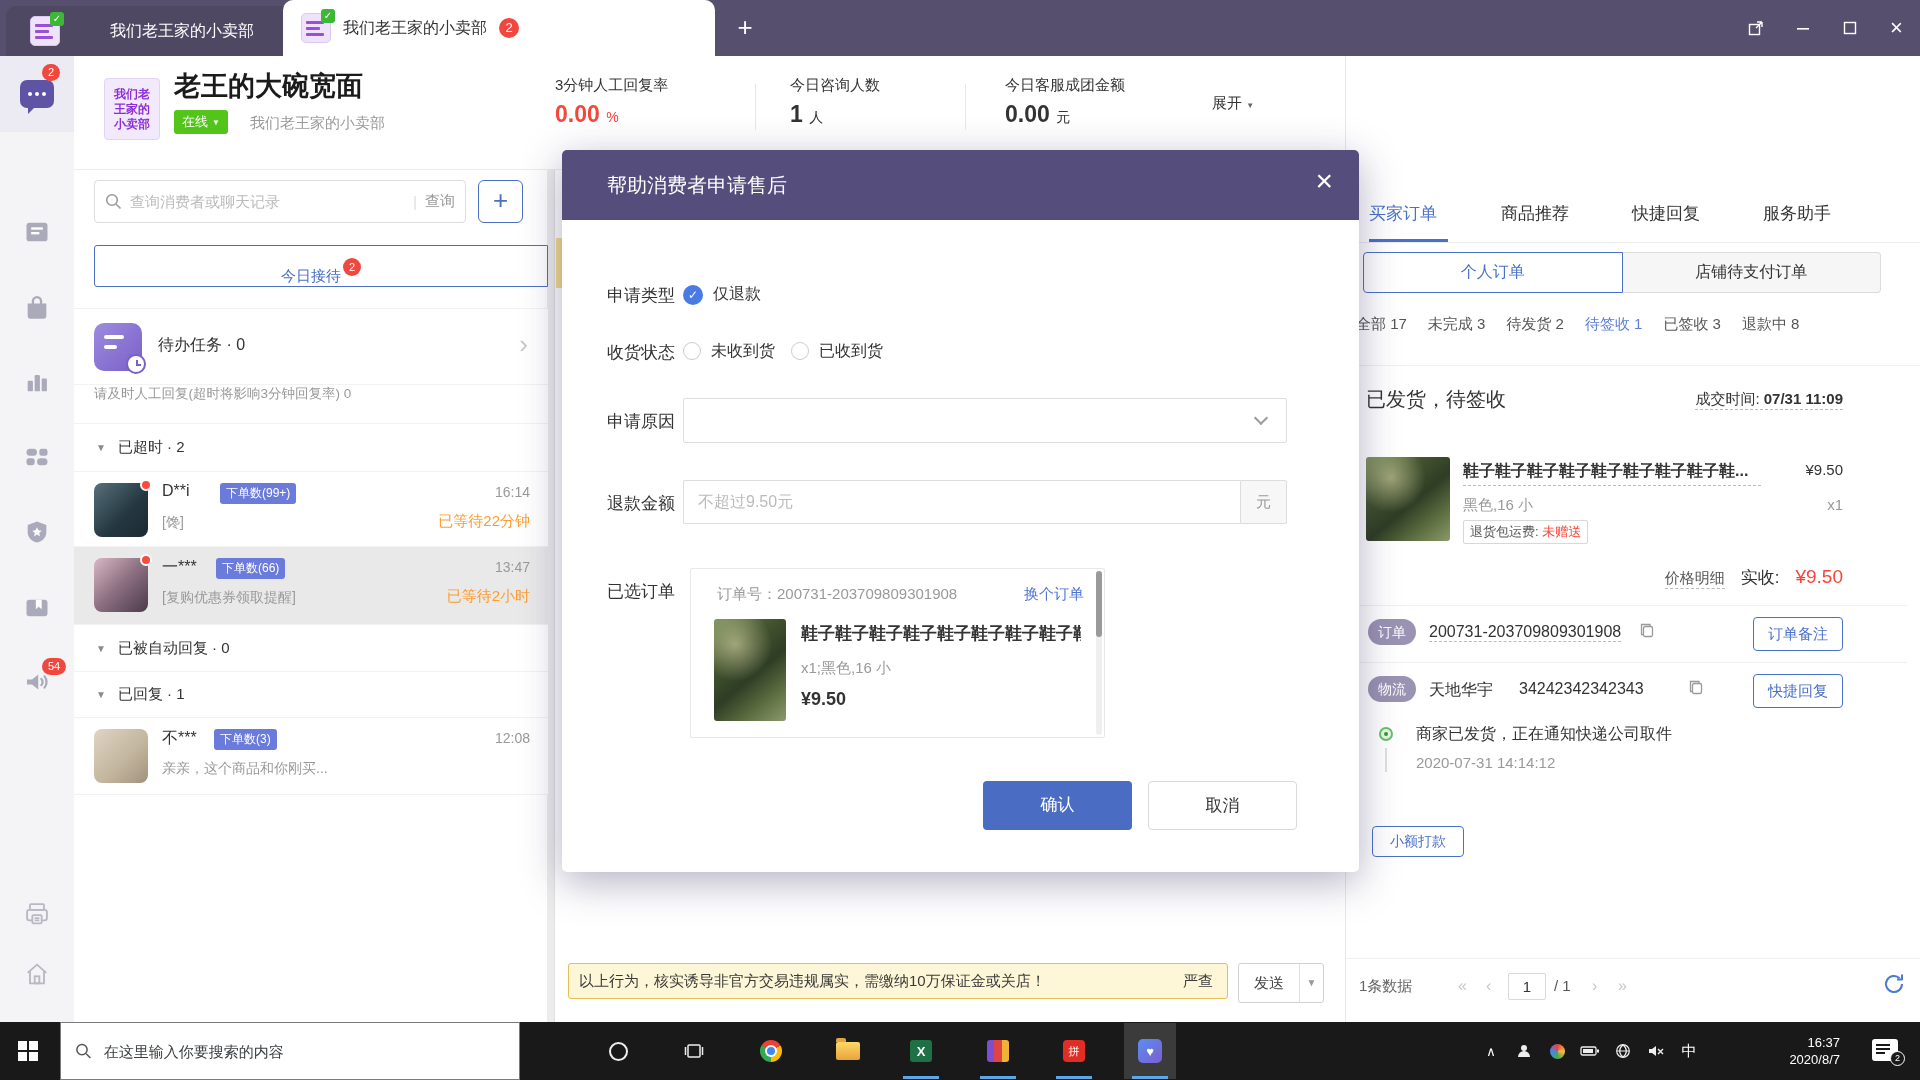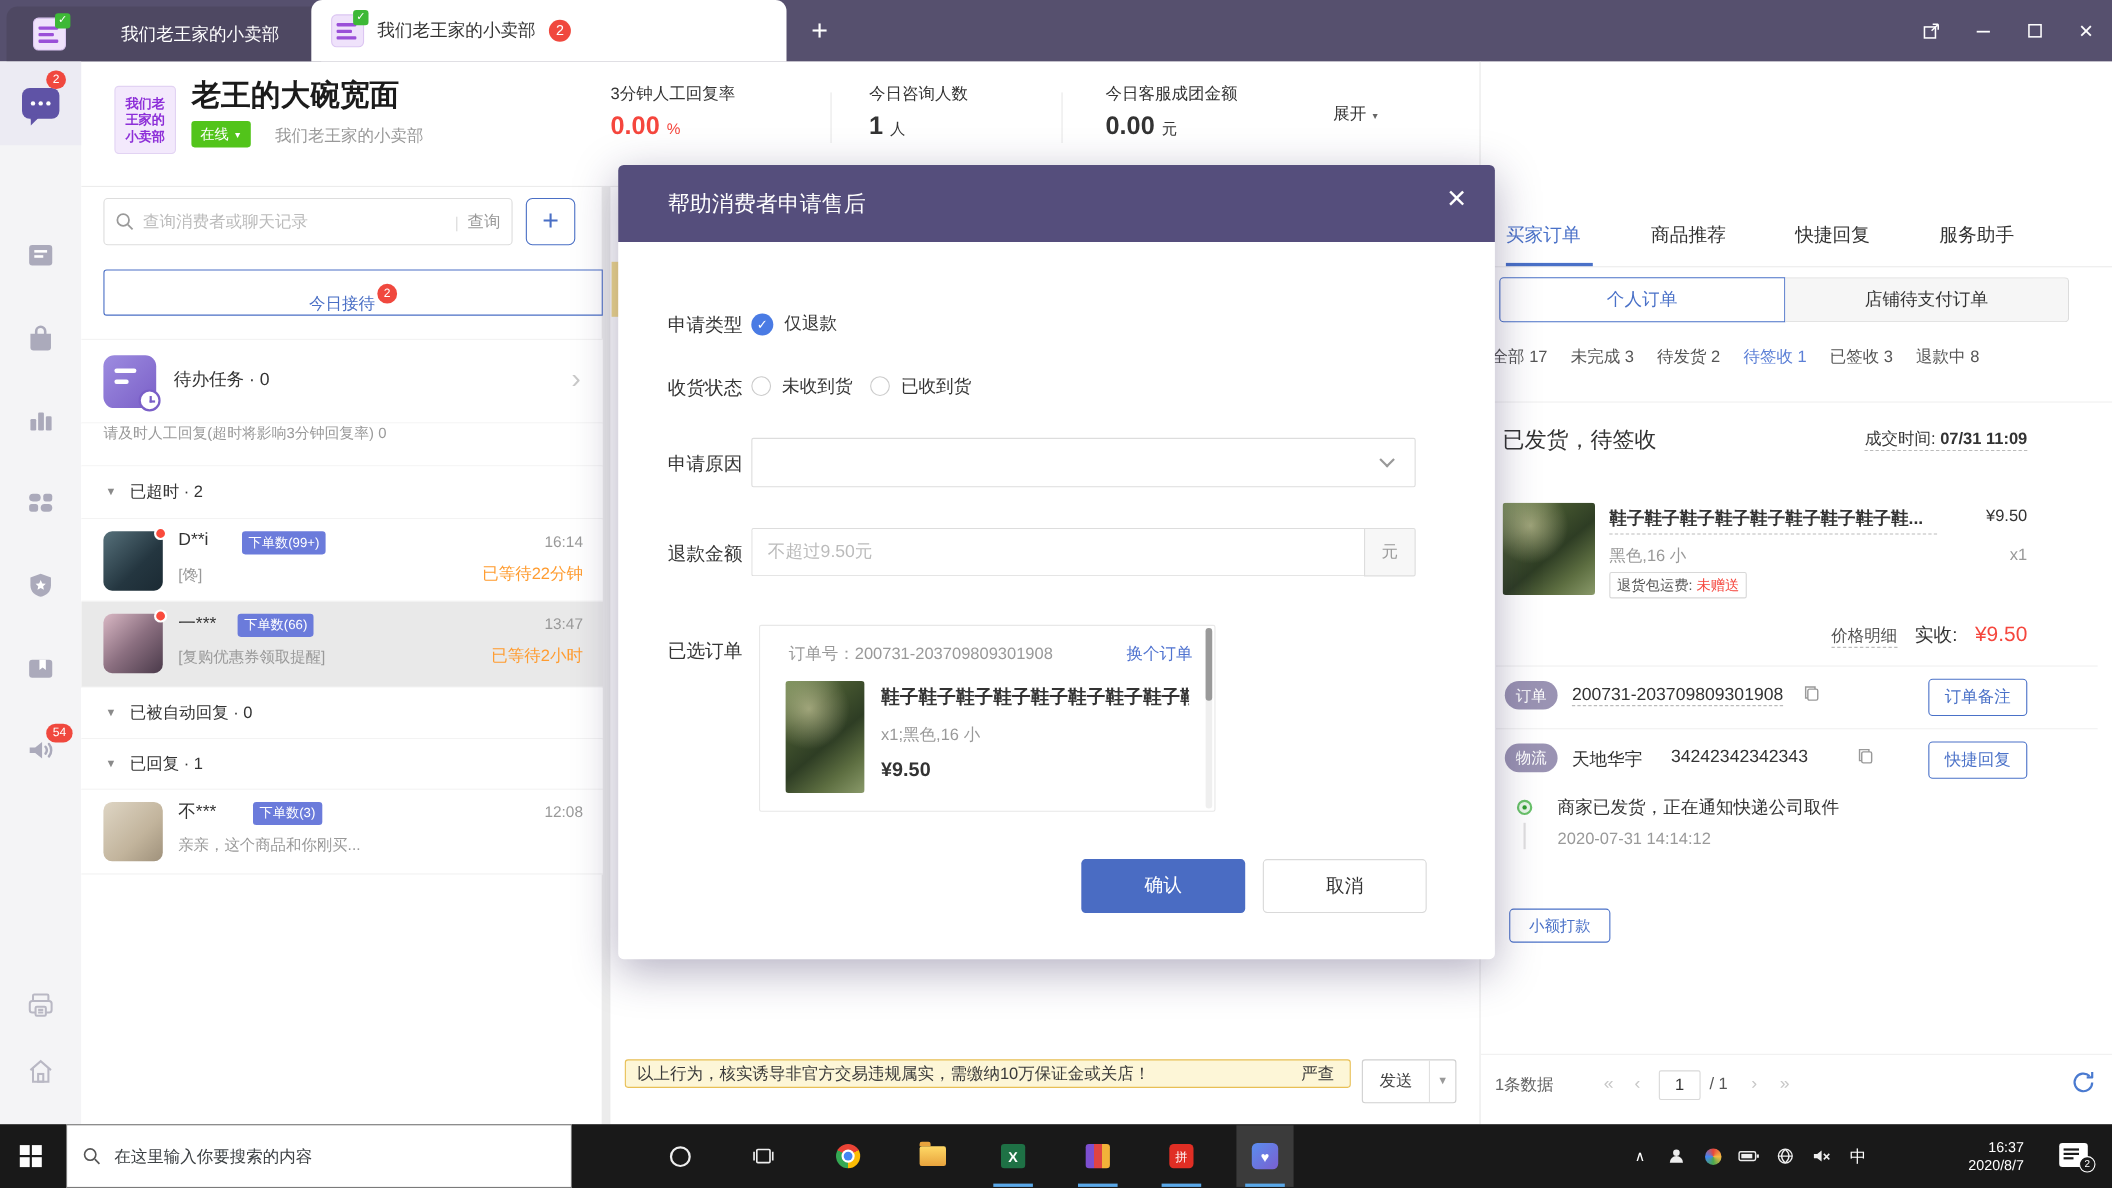"下单数(3)" span.ci-pill { left: 156px -> 140px }
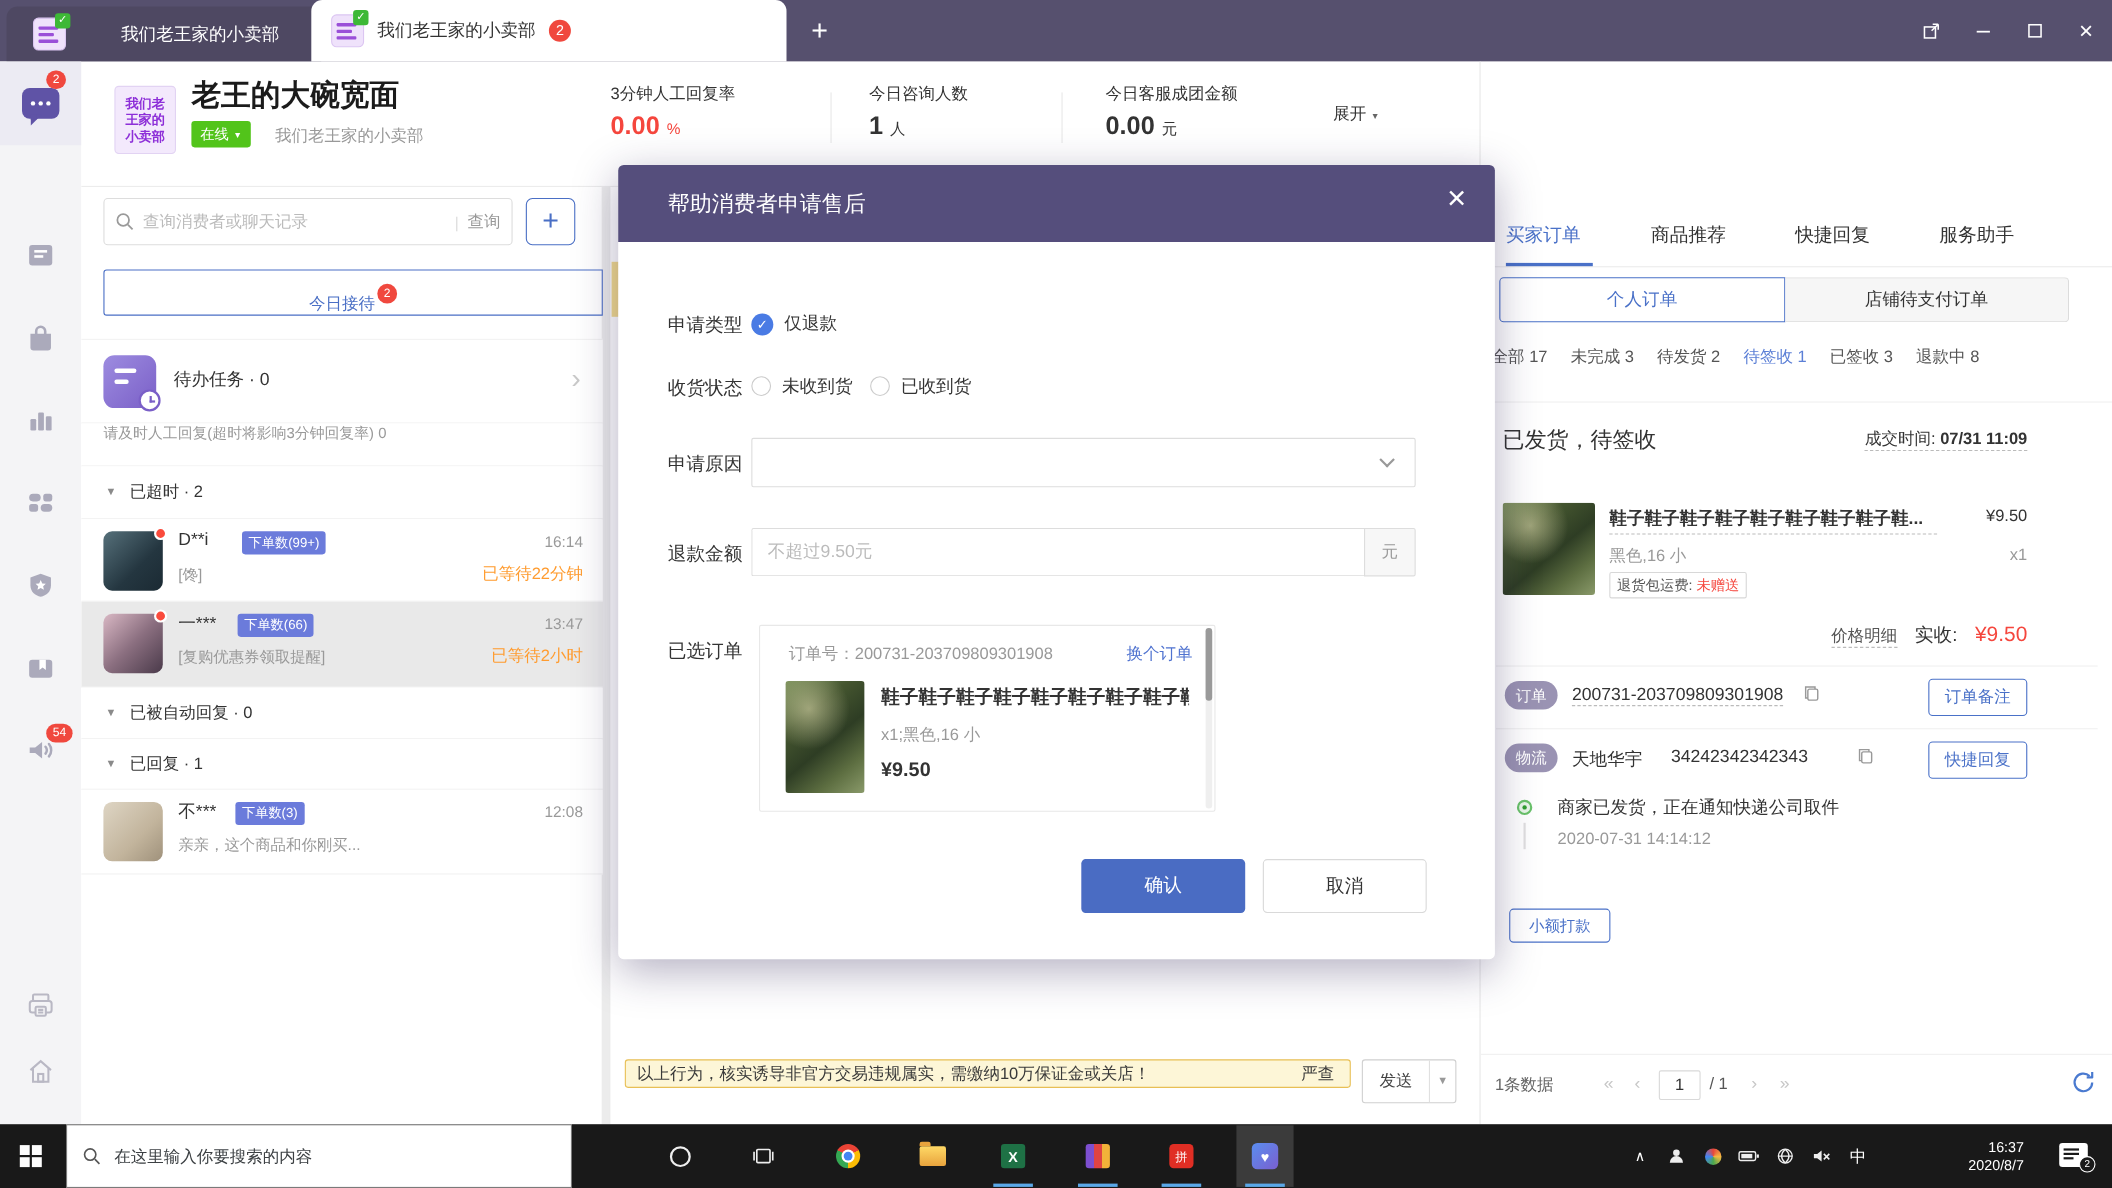"以上行为，核实诱导非官方交易违规属实，需缴纳10万保证金或关店！" .warnbox { height: 26px -> 36px }
